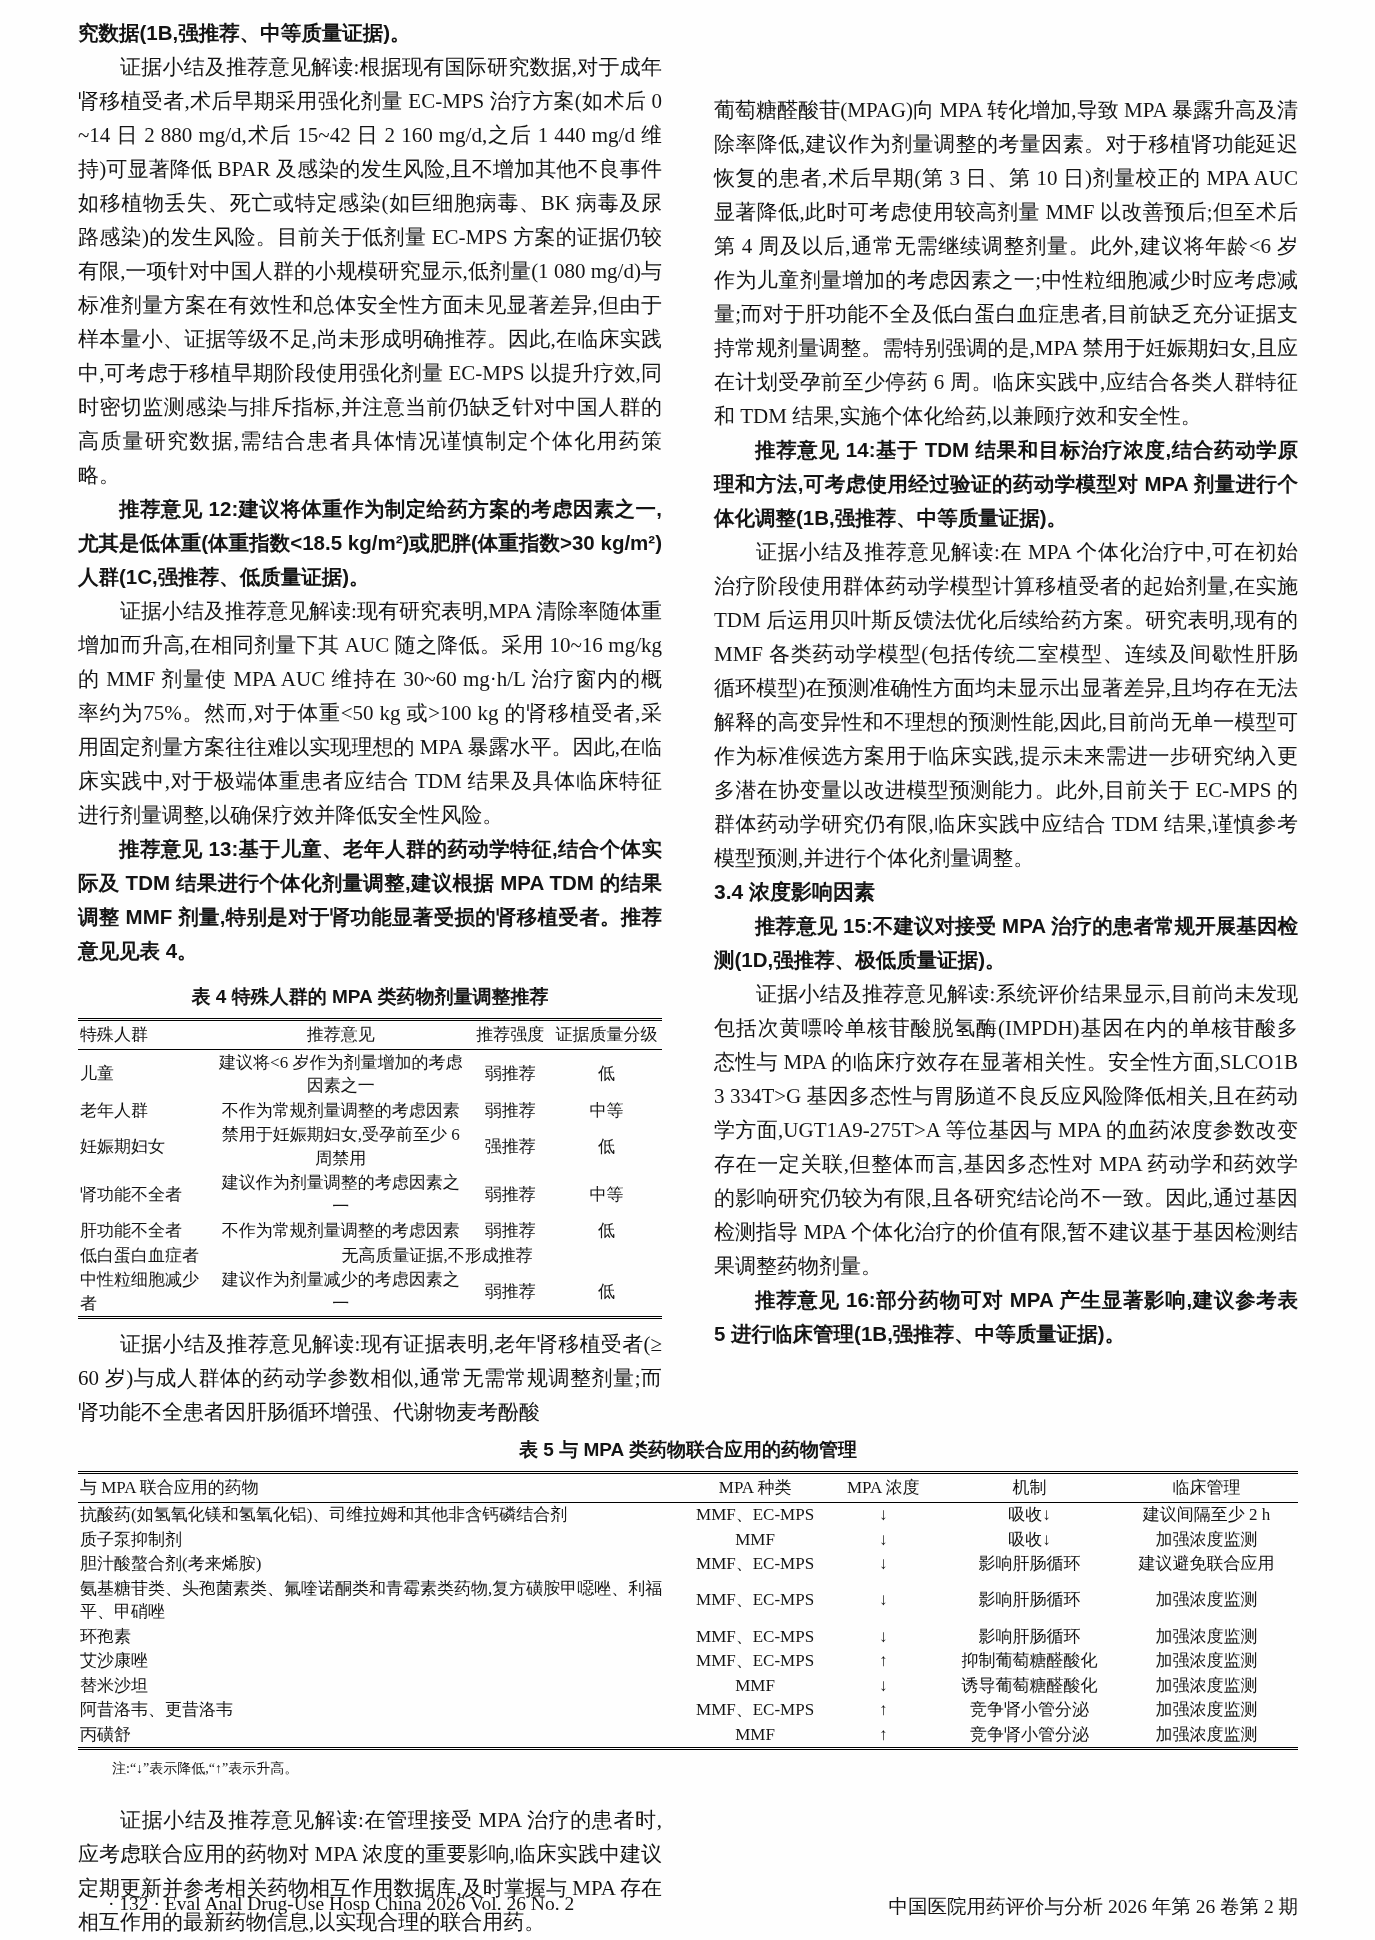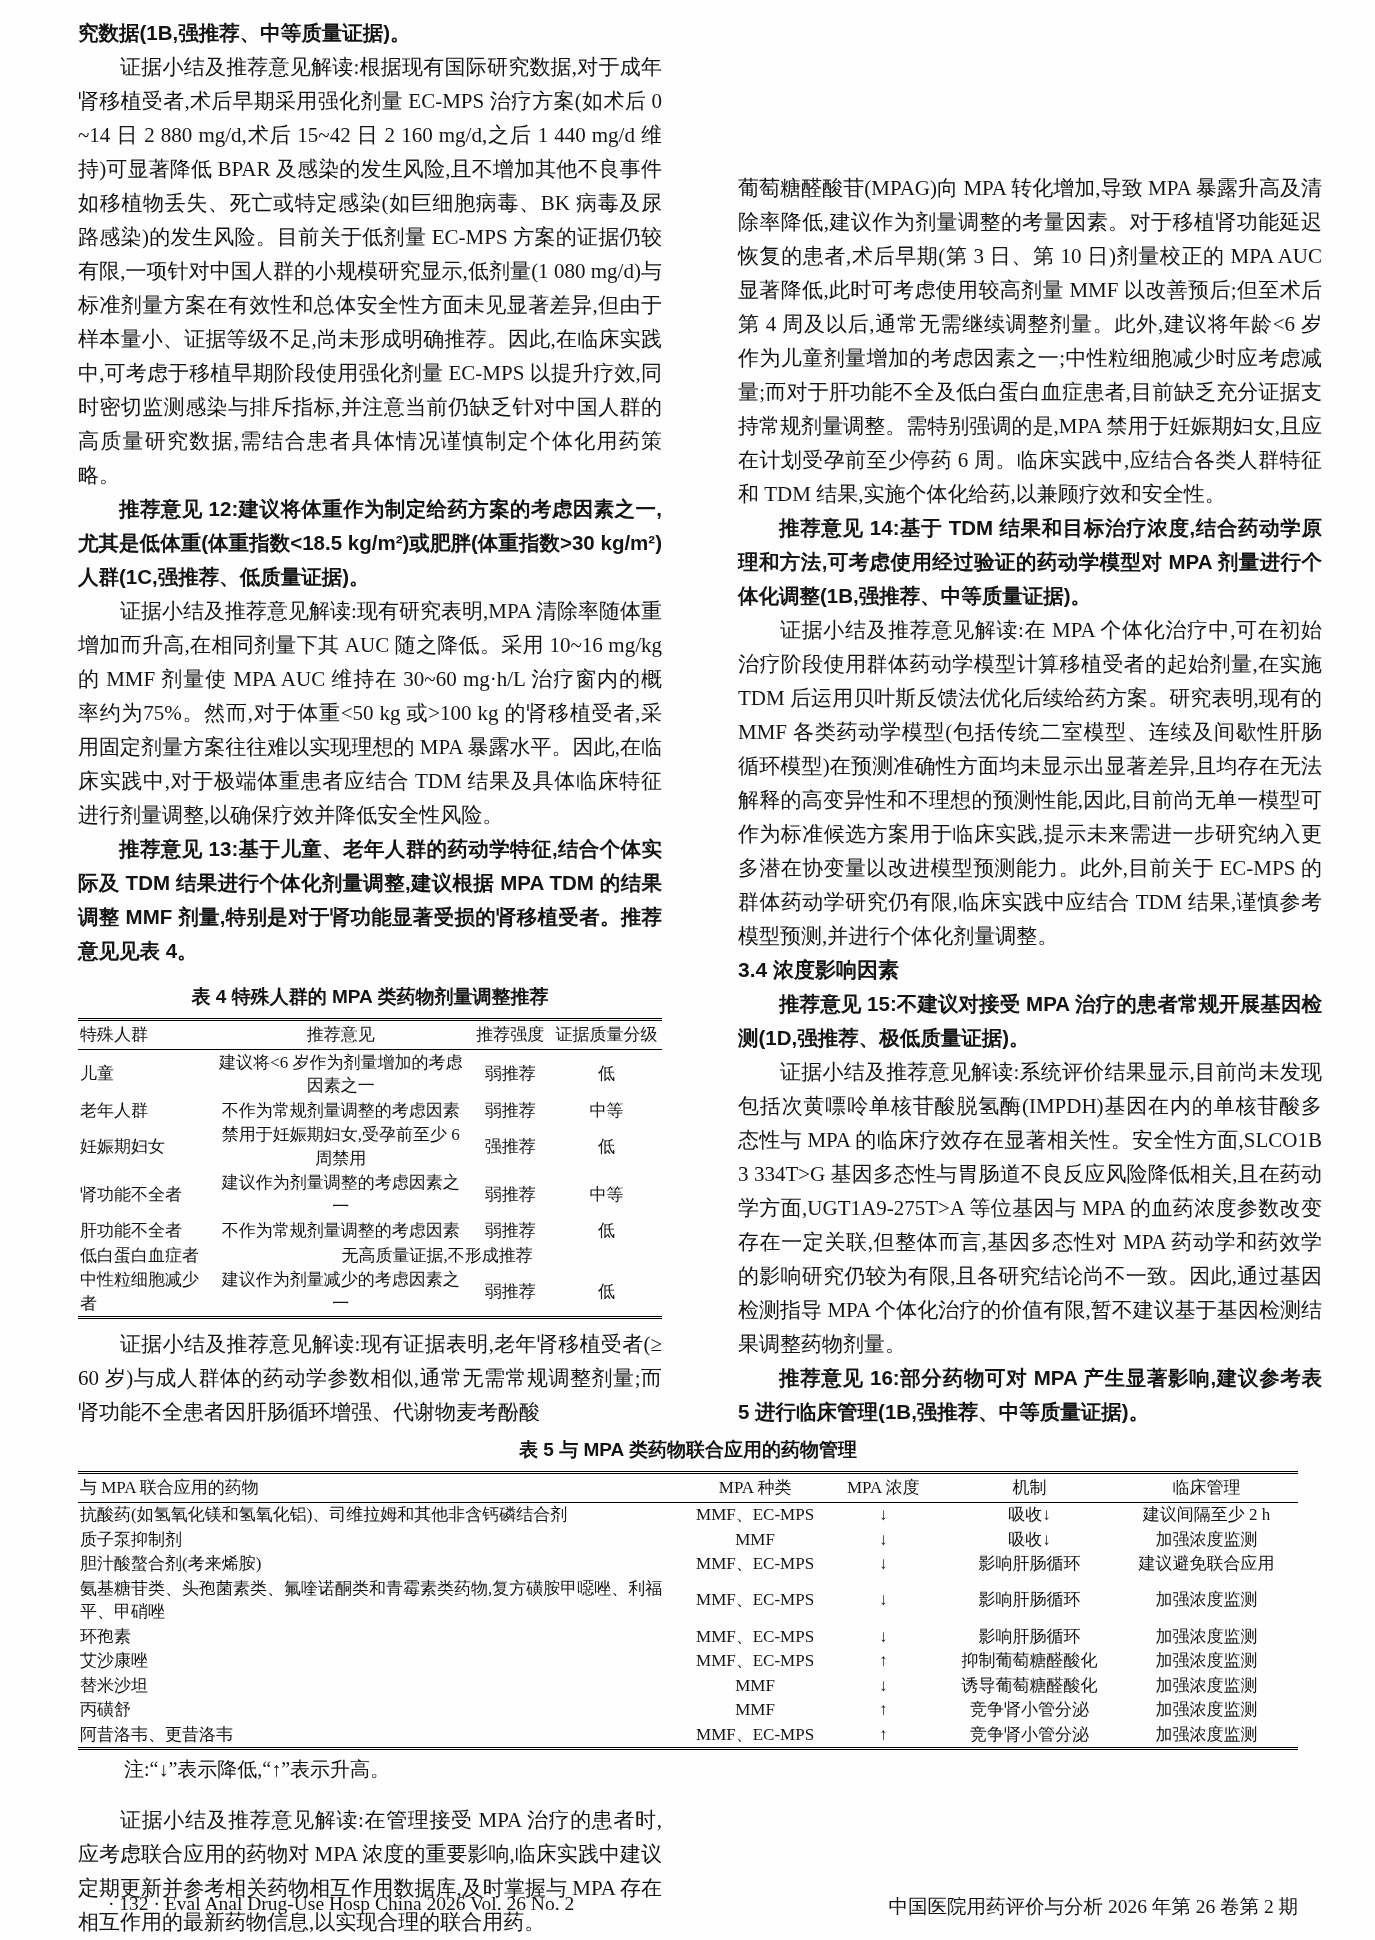"究数据(1B,强推荐、中等质量证据)。" .columns { align-items: flex-end -> center; gap: 76px -> 52px }
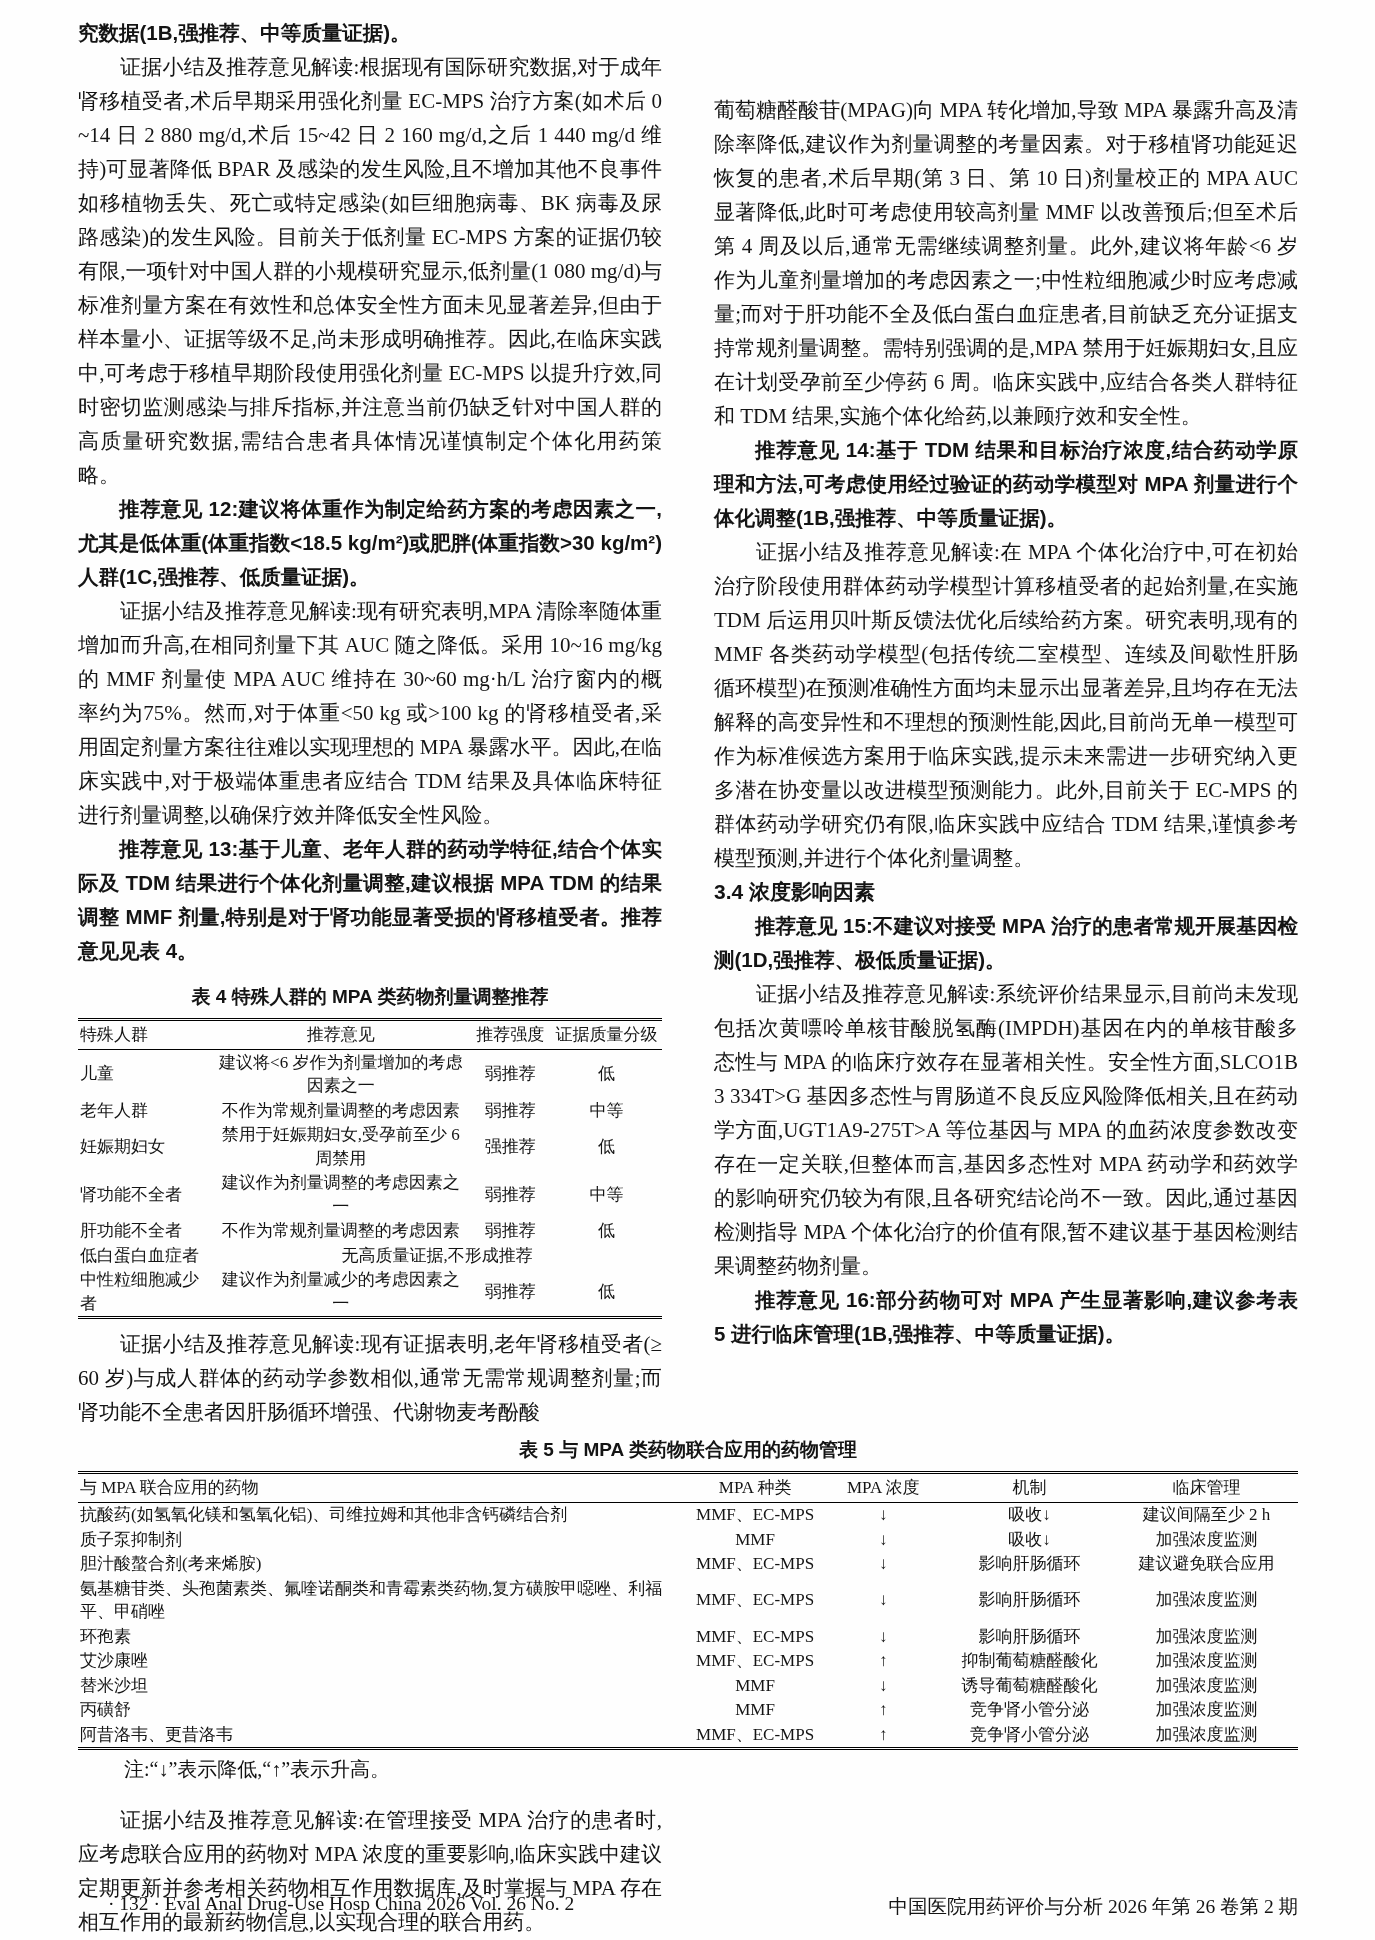"丙磺舒" tr { order: before "阿昔洛韦、更昔洛韦" -> after "阿昔洛韦、更昔洛韦" }
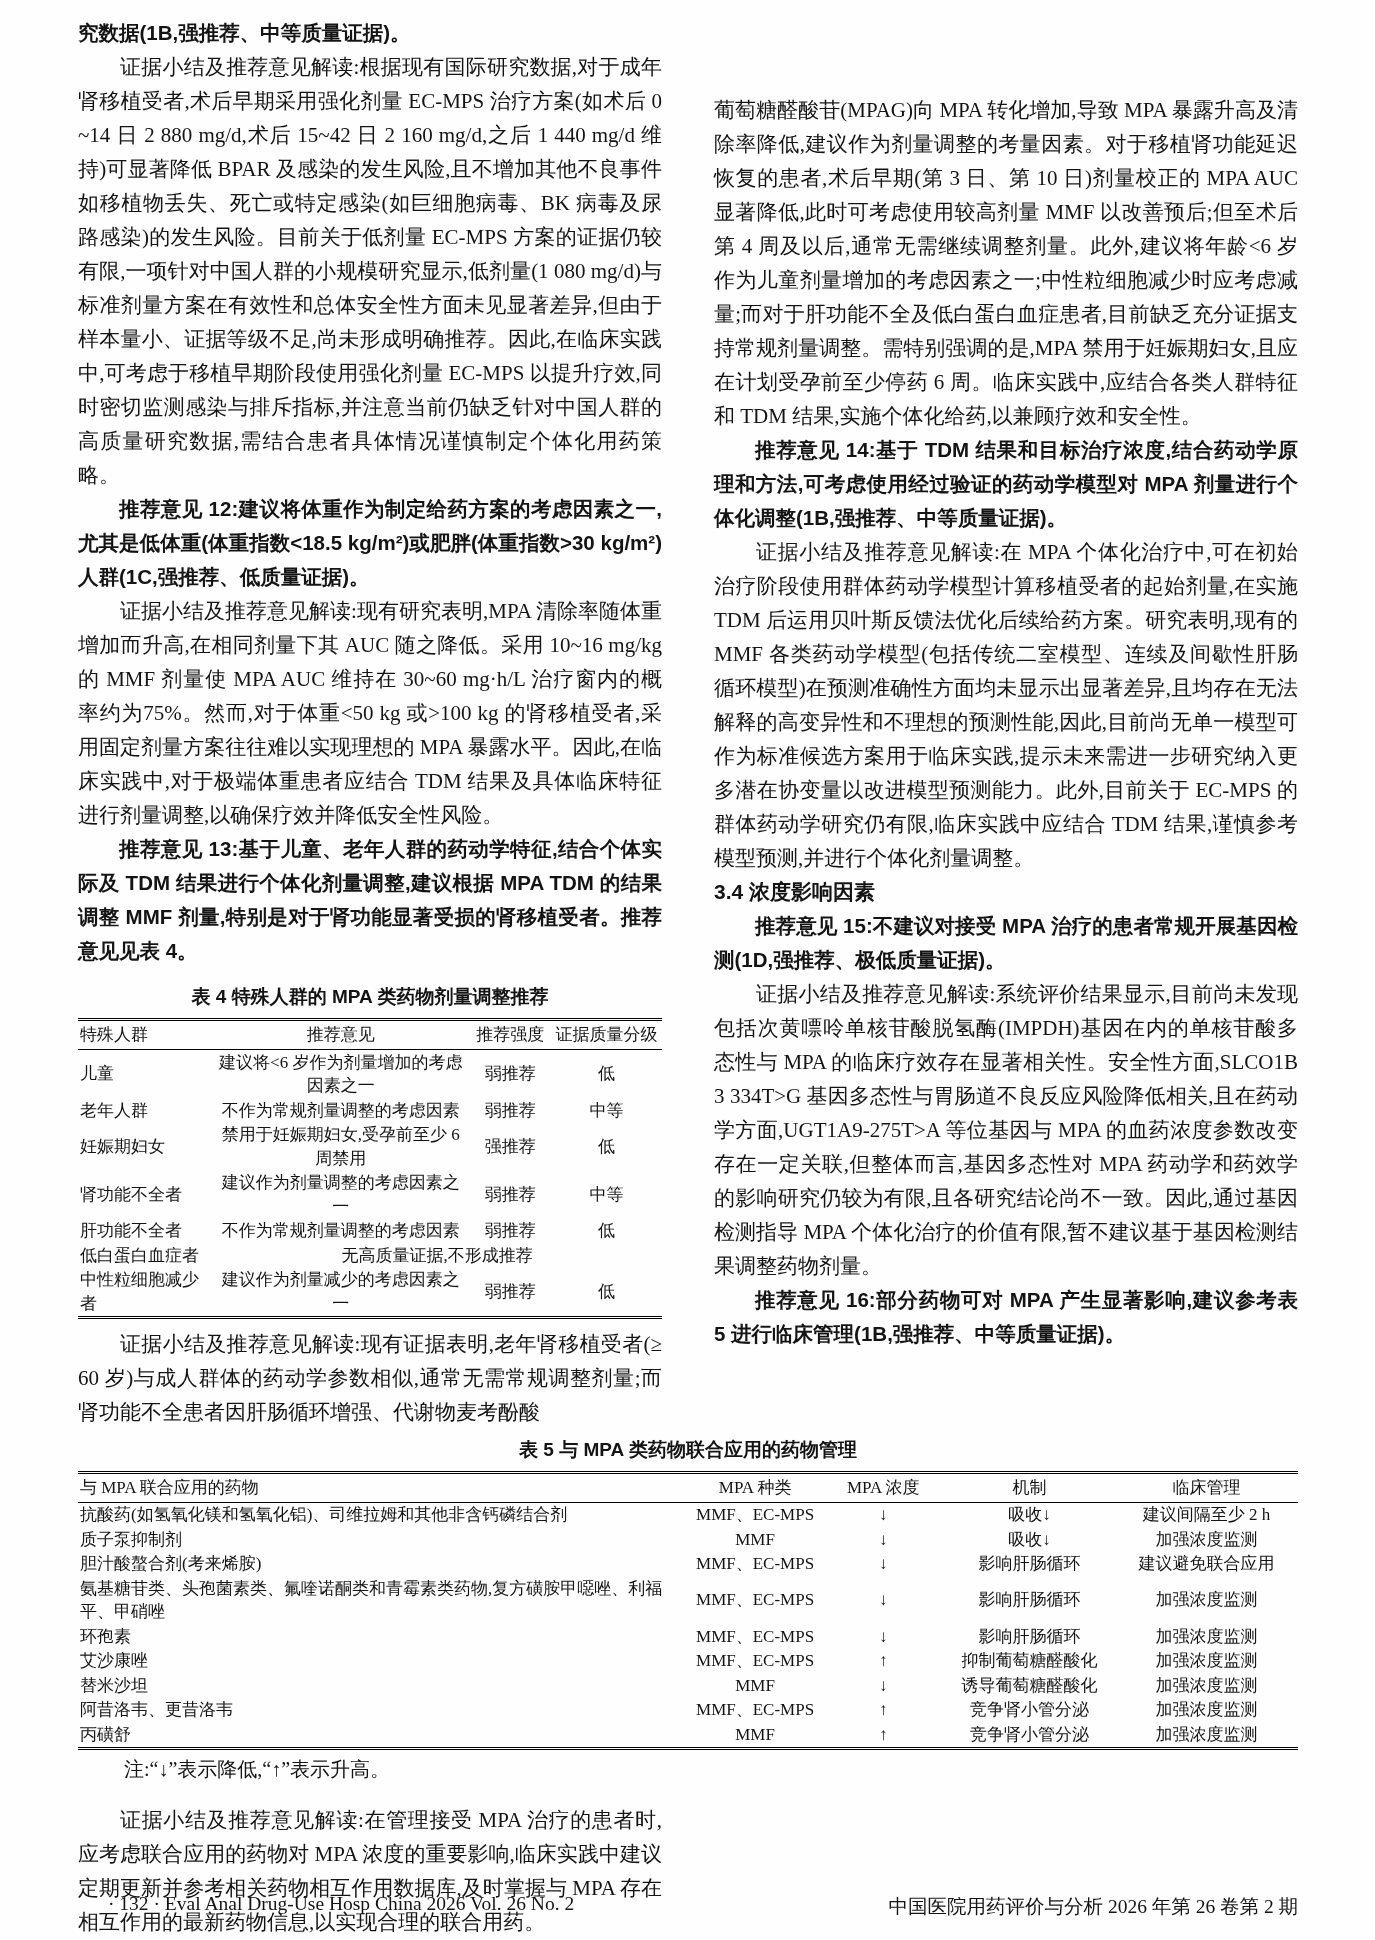"注:“↓”表示降低,“↑”表示升高。" .note { font-size: 20px -> 14px; margin: 7px 0 0 46px -> 7px 0 0 34px }
